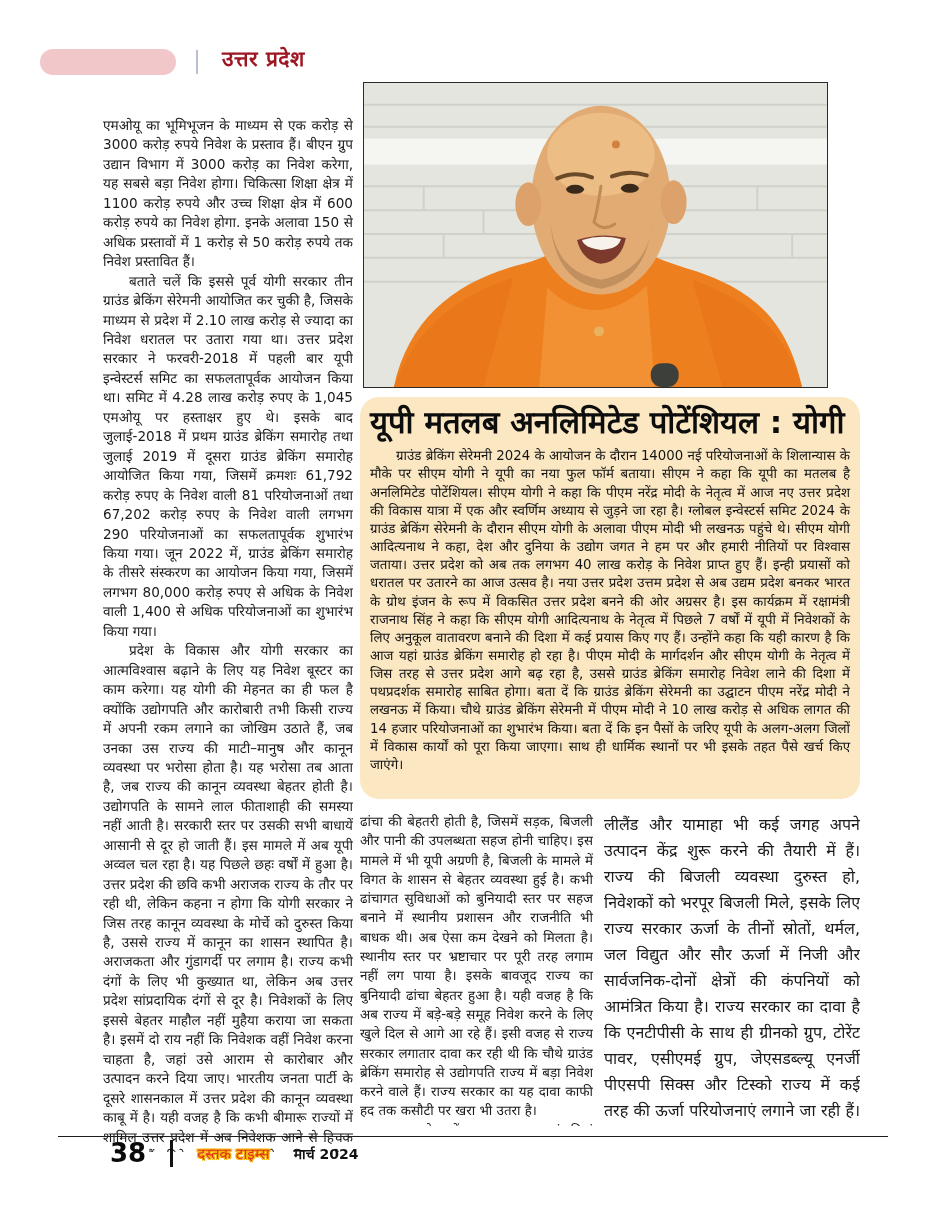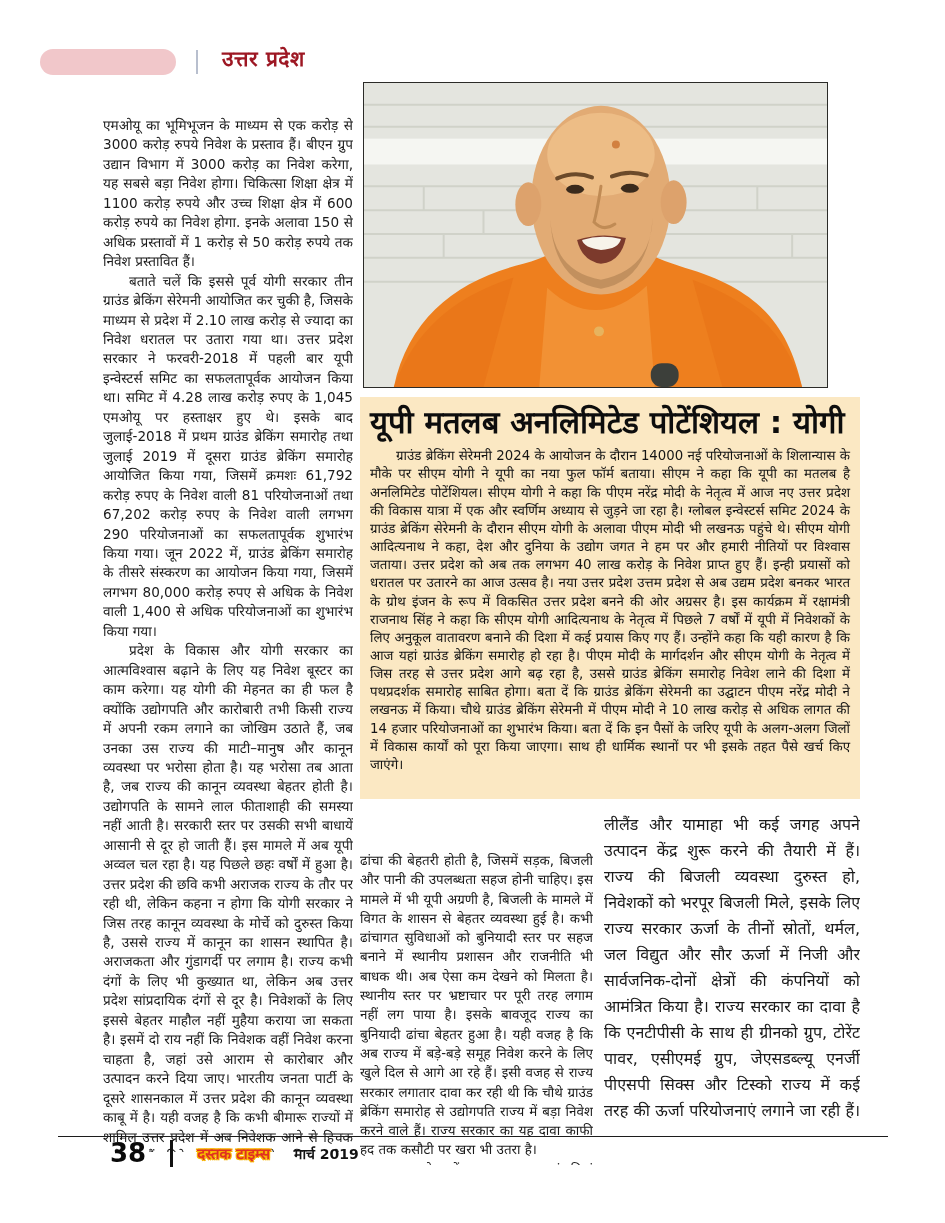"यूपी मतलब अनलिमिटेड पोटेंशियल :" .lead-box { border-radius: none -> 19px }
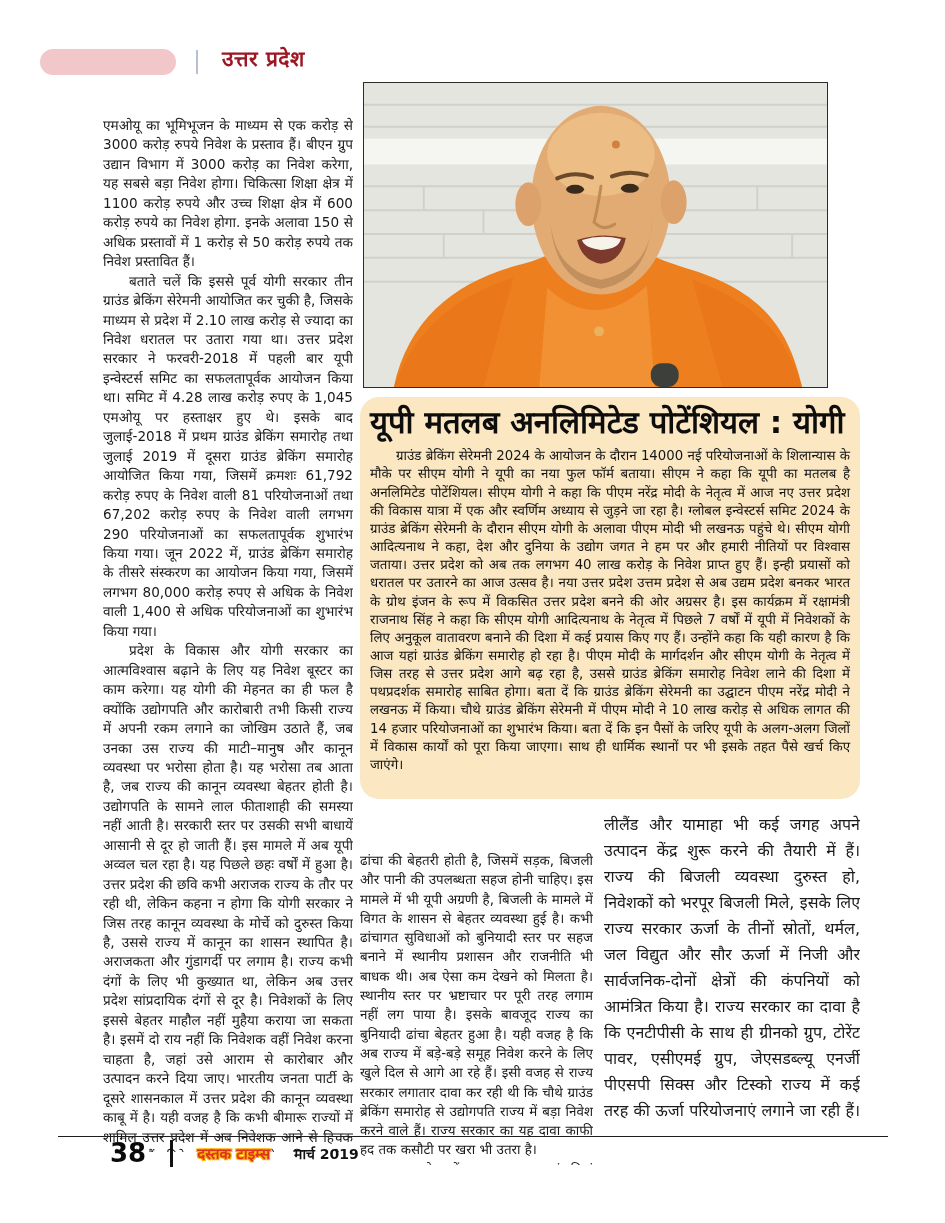"ढांचा की बेहतरी होती है," .col2 { margin-top: 39px -> none }
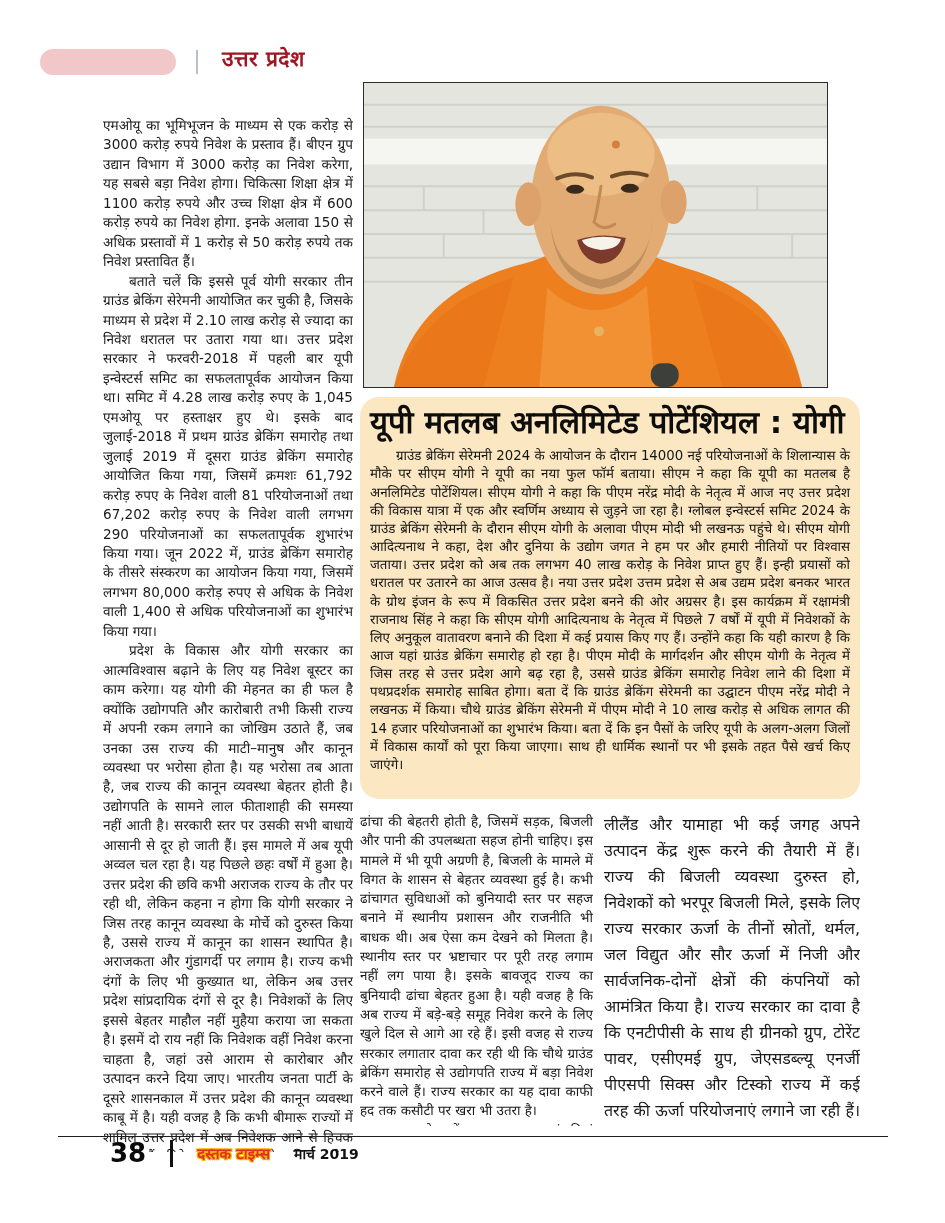"दस्तक टाइम्स" .maglogo { font-weight: bold -> normal }
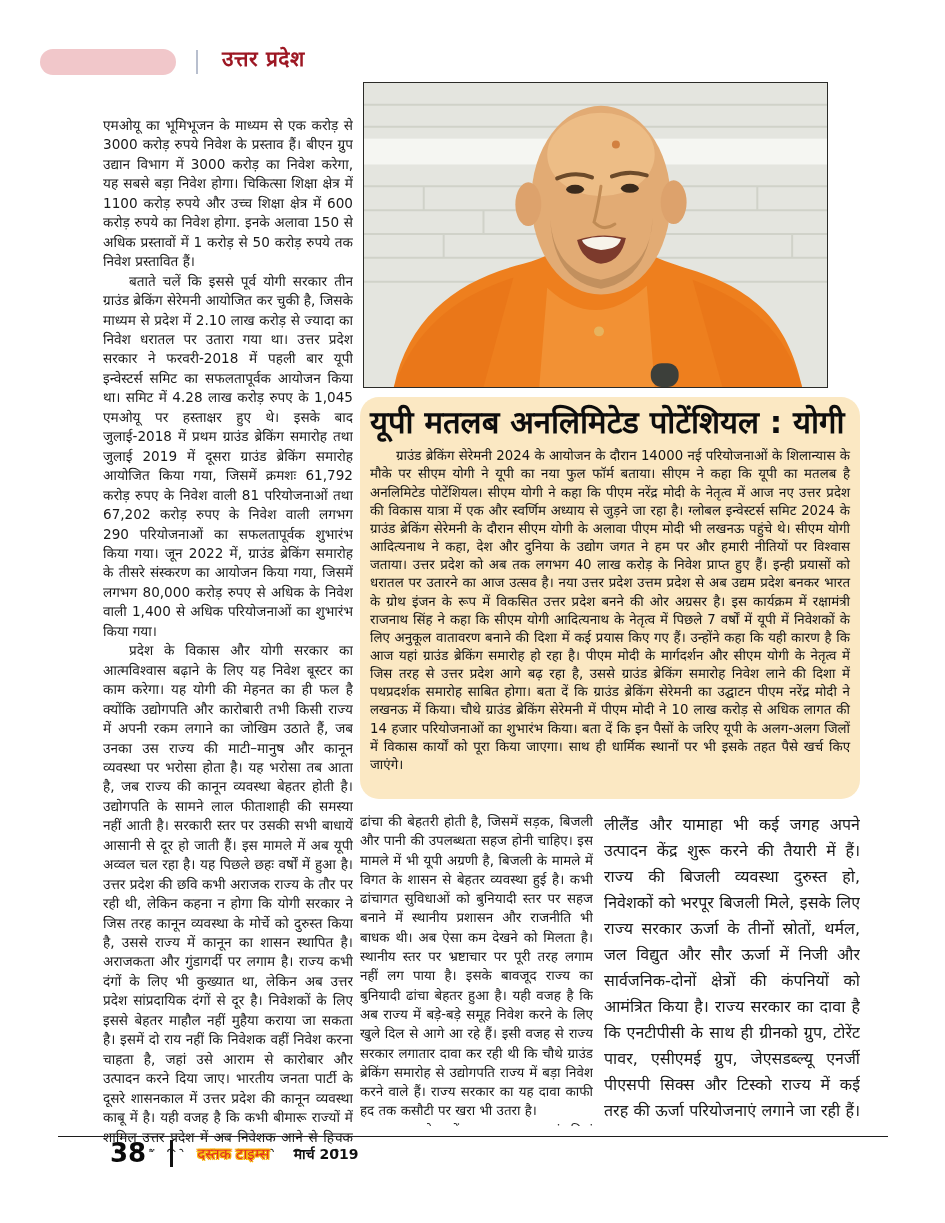"मार्च 2019" span.issue { text: 2019 -> 2024 }
